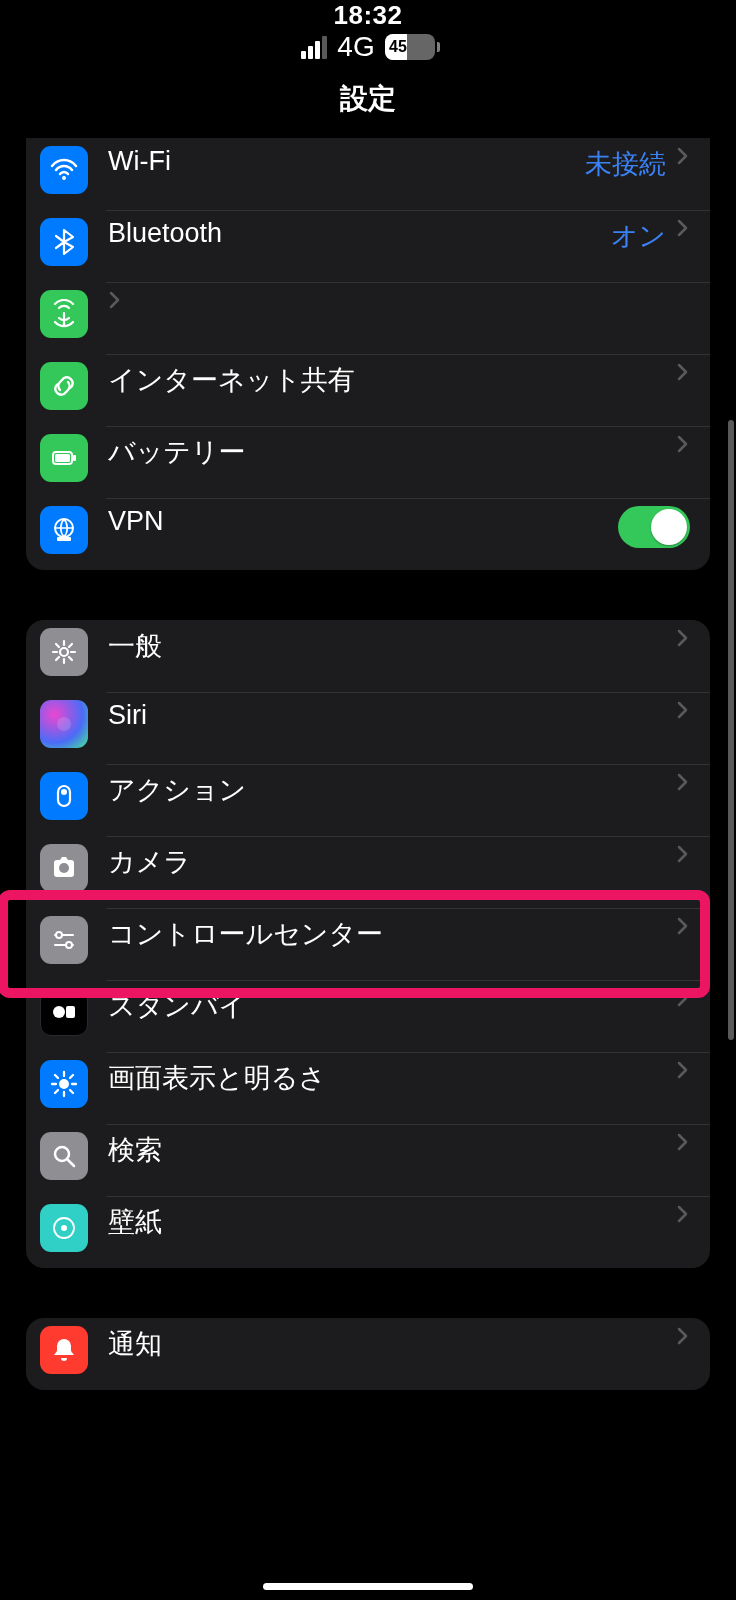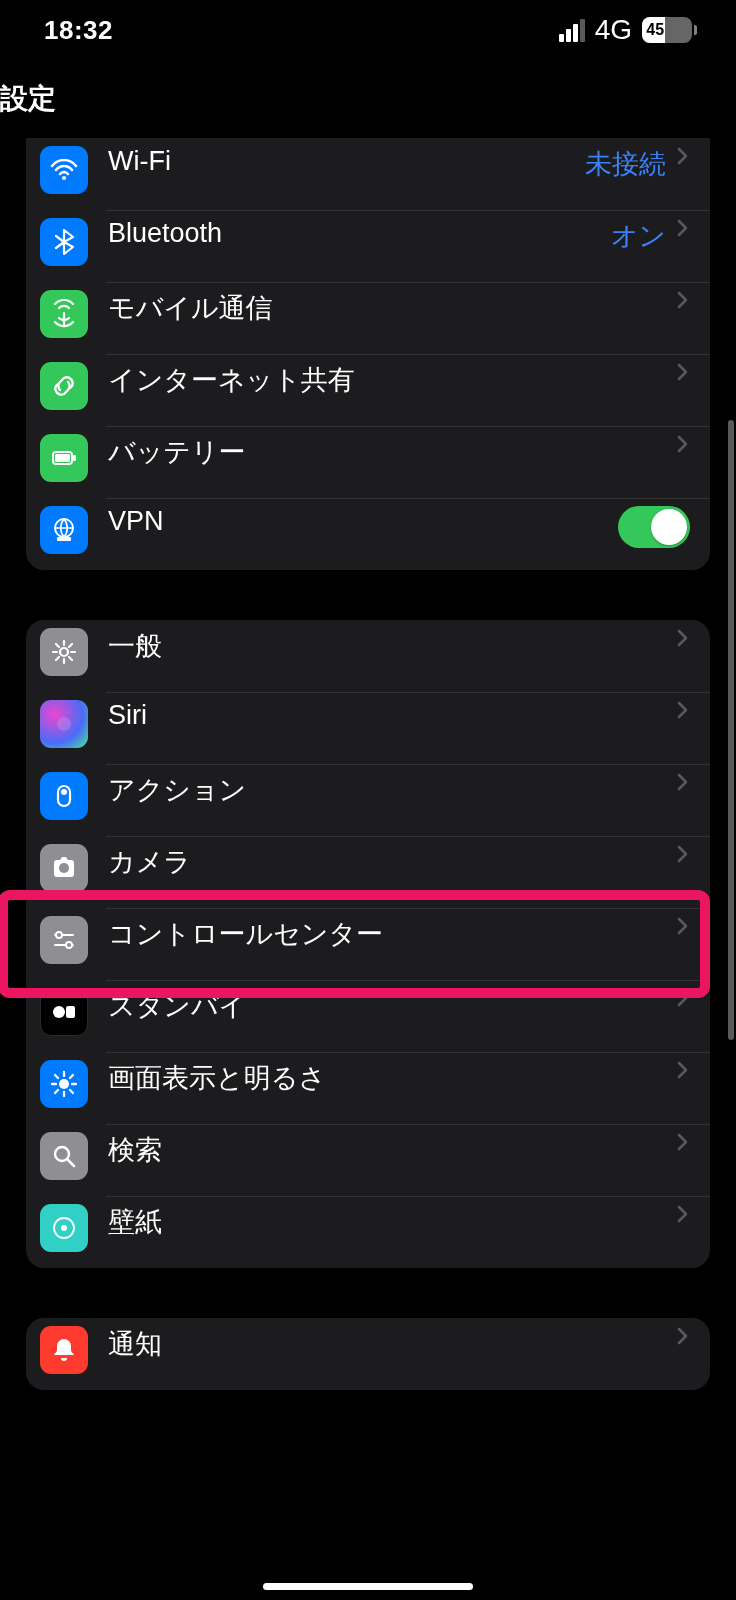"18:32" .status-bar { flex-direction: none -> column }
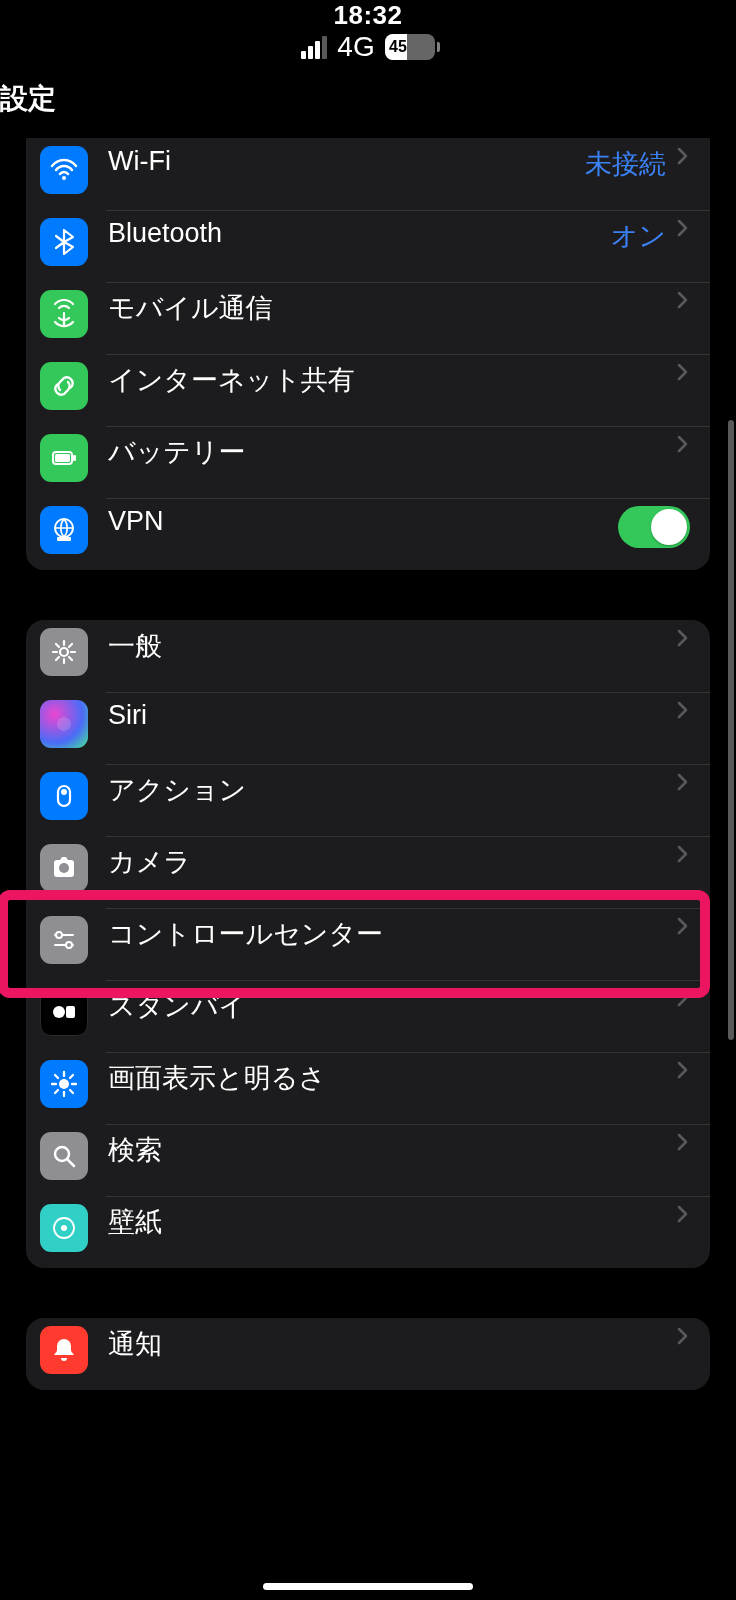"設定" .header { text-align: left -> center }
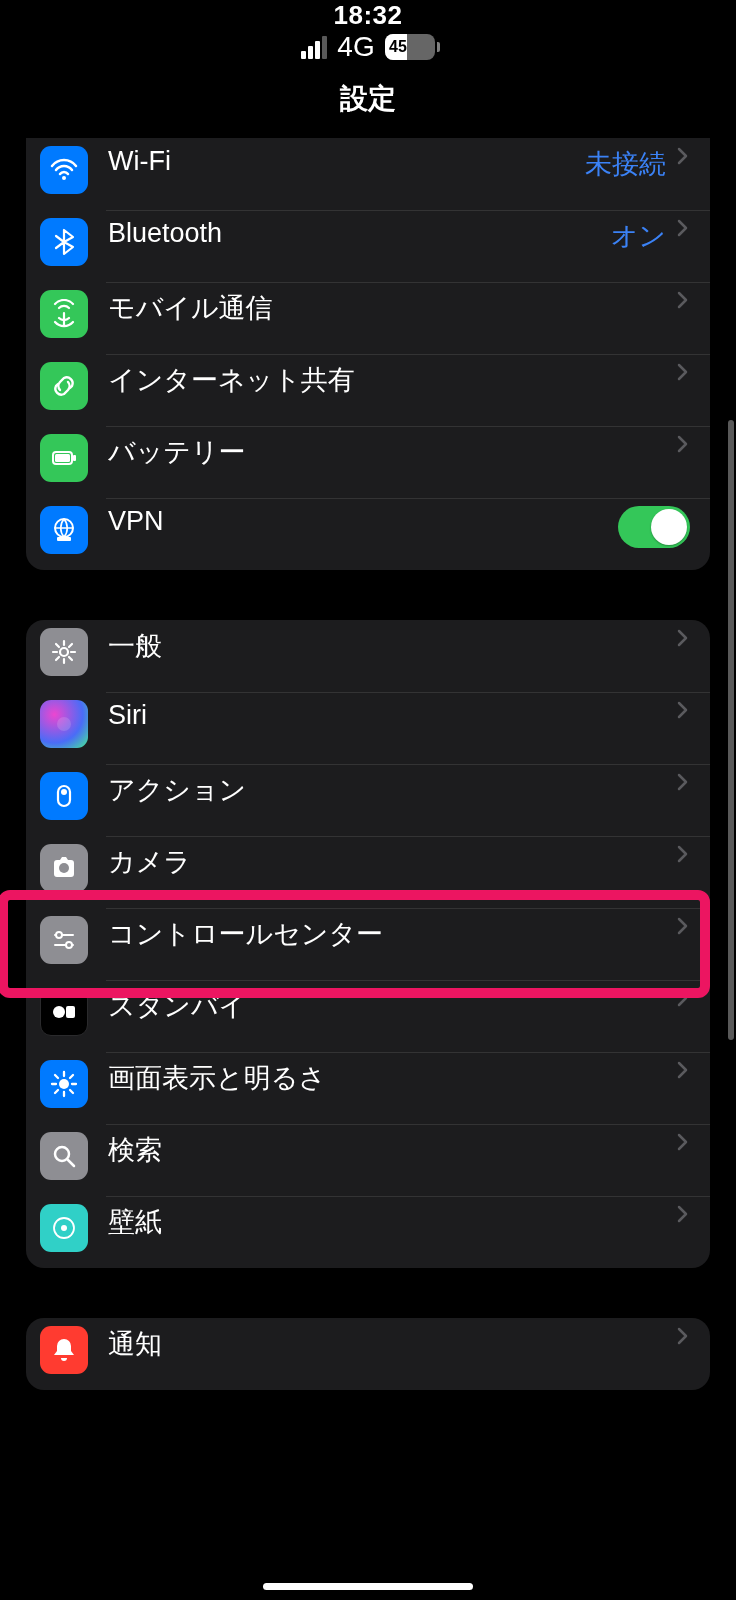"モバイル通信" div.row-label { html: <div>モバイル通信</div> -> none }
